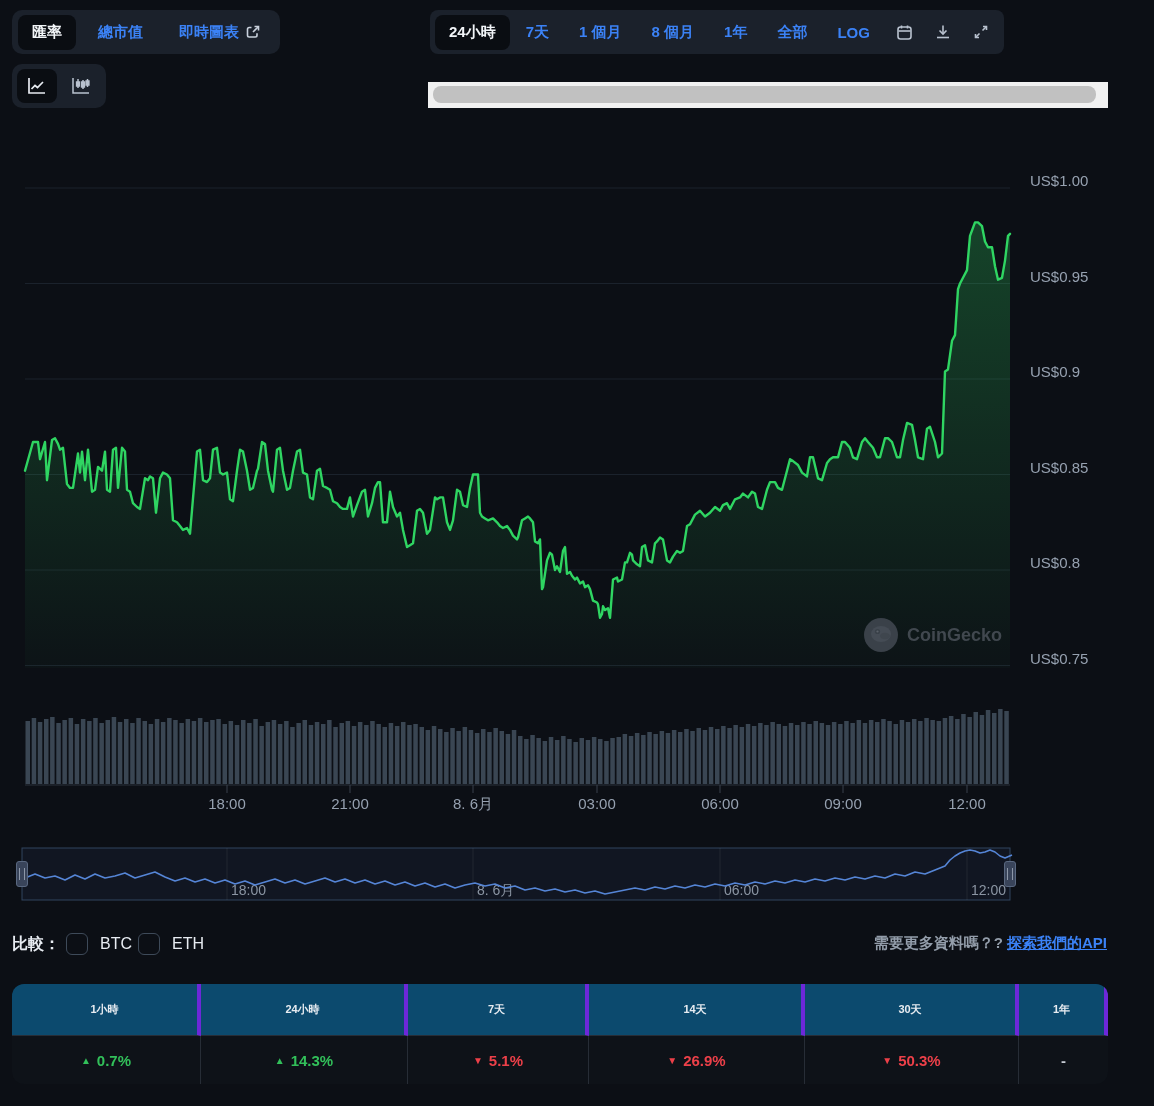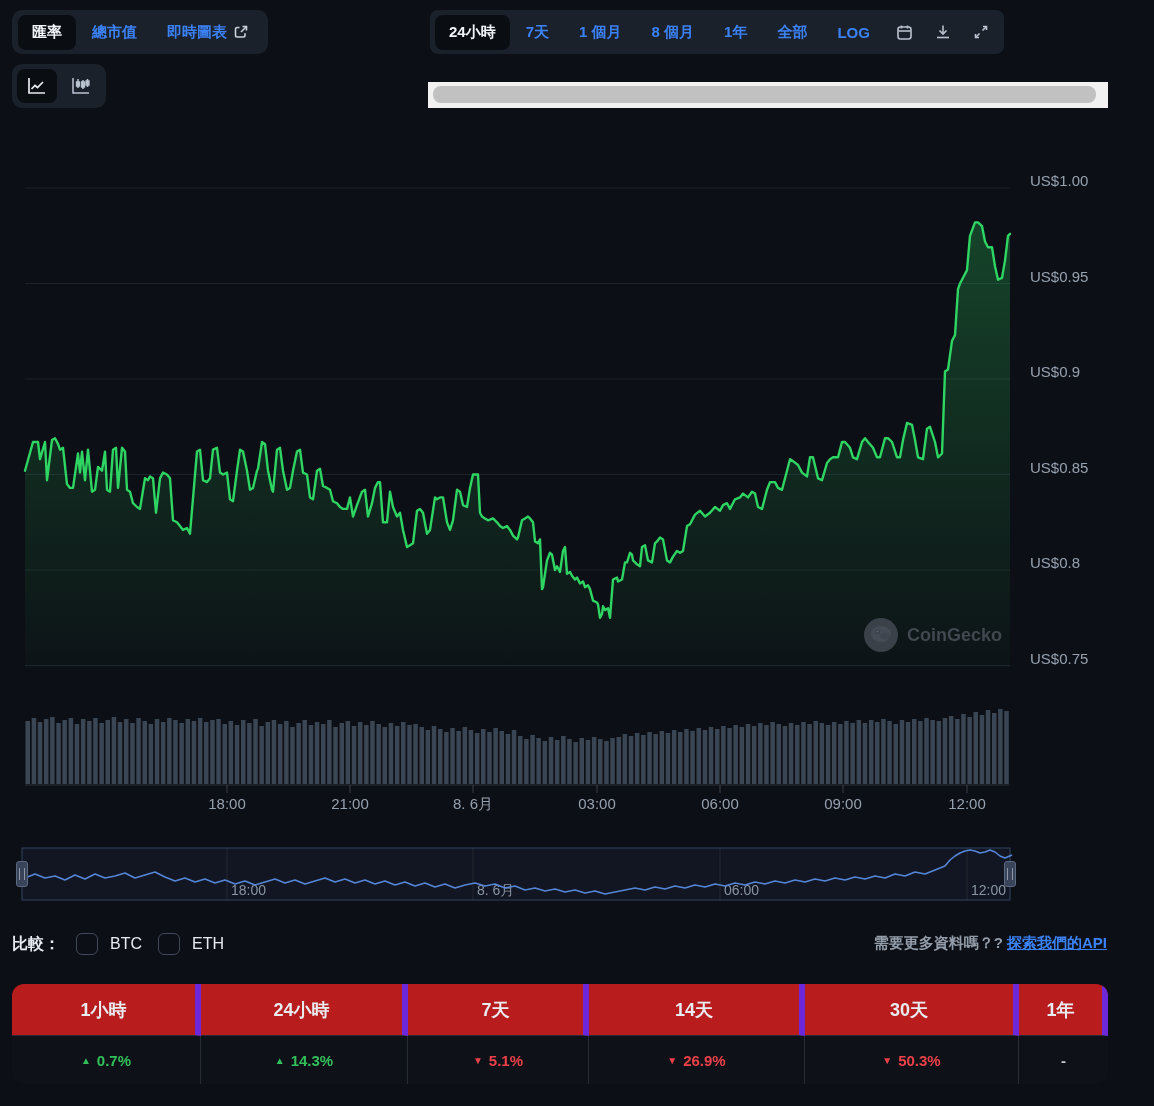"匯率" .tabs-left { gap: 2px -> 8px }
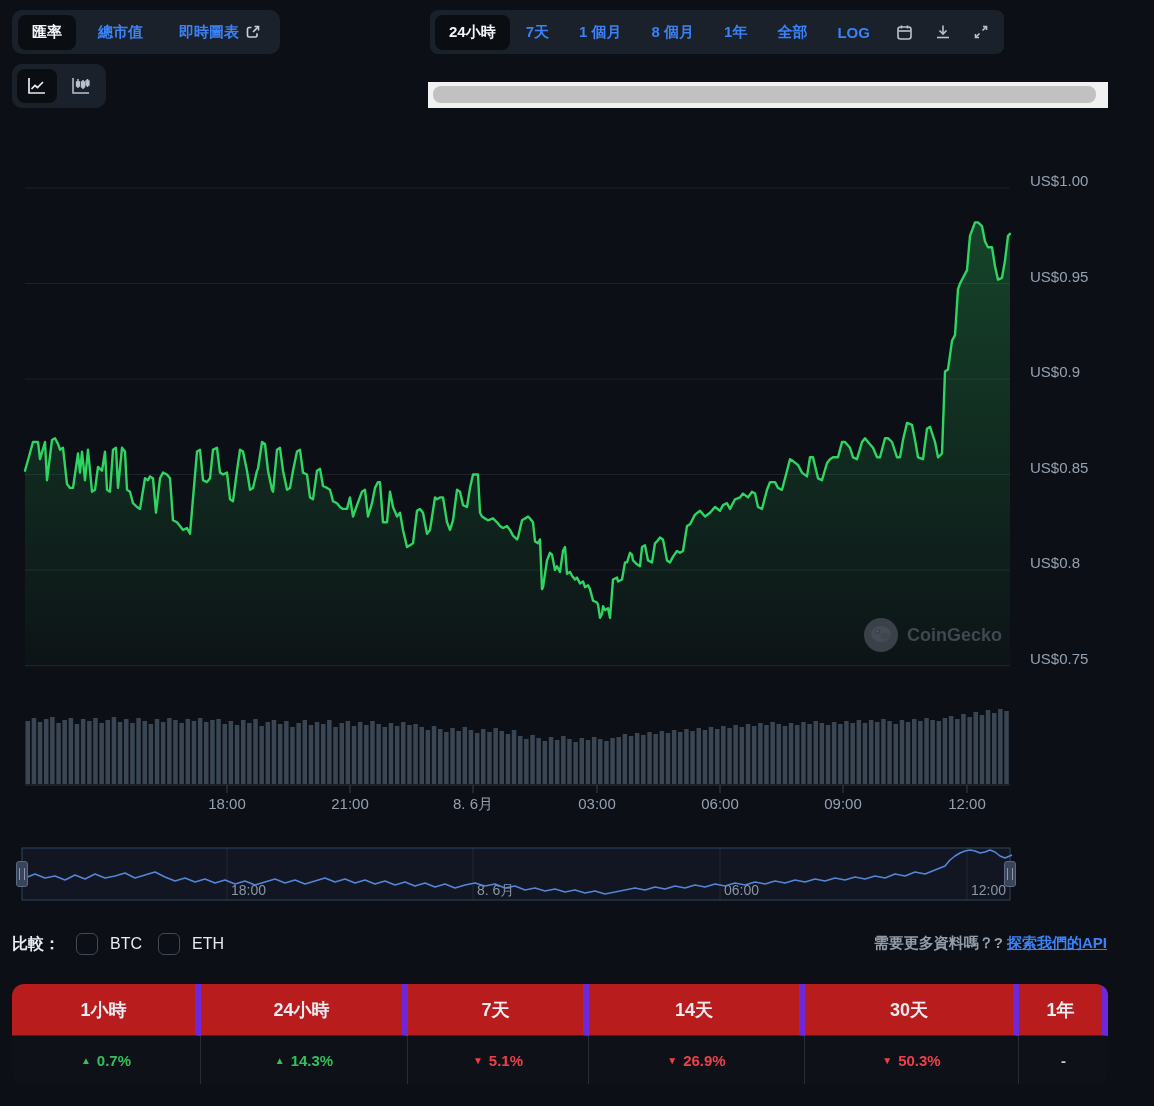"比較：" .compare-row { gap: 10px -> 0 }
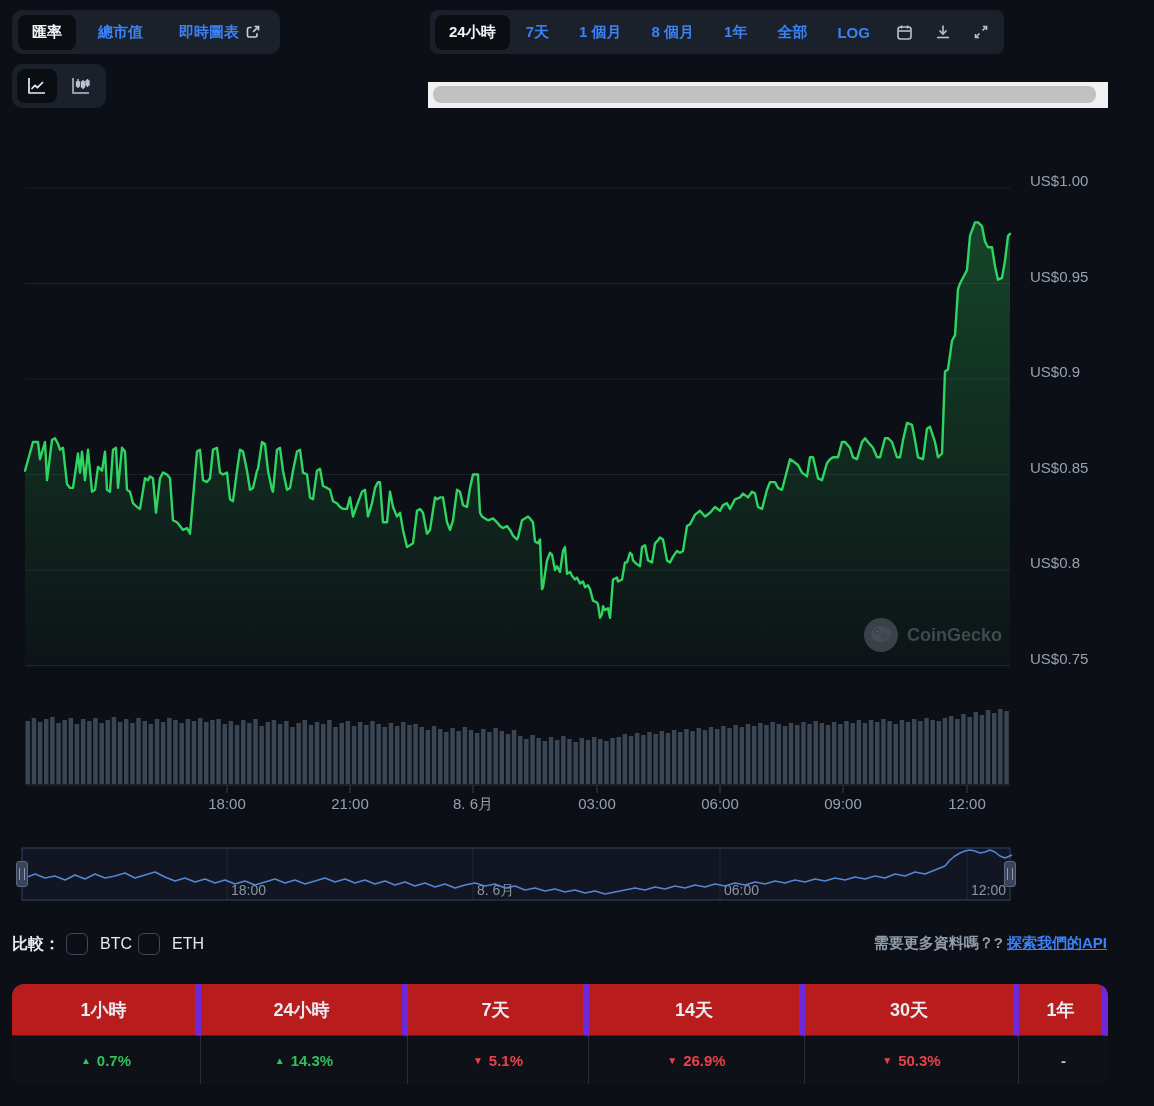"1小時" .th { background: #b91c1c -> #0c4a6e; border-right: 6px solid #6d28d9 -> 4px solid #6d28d9; font-size: 18px -> 11px }
